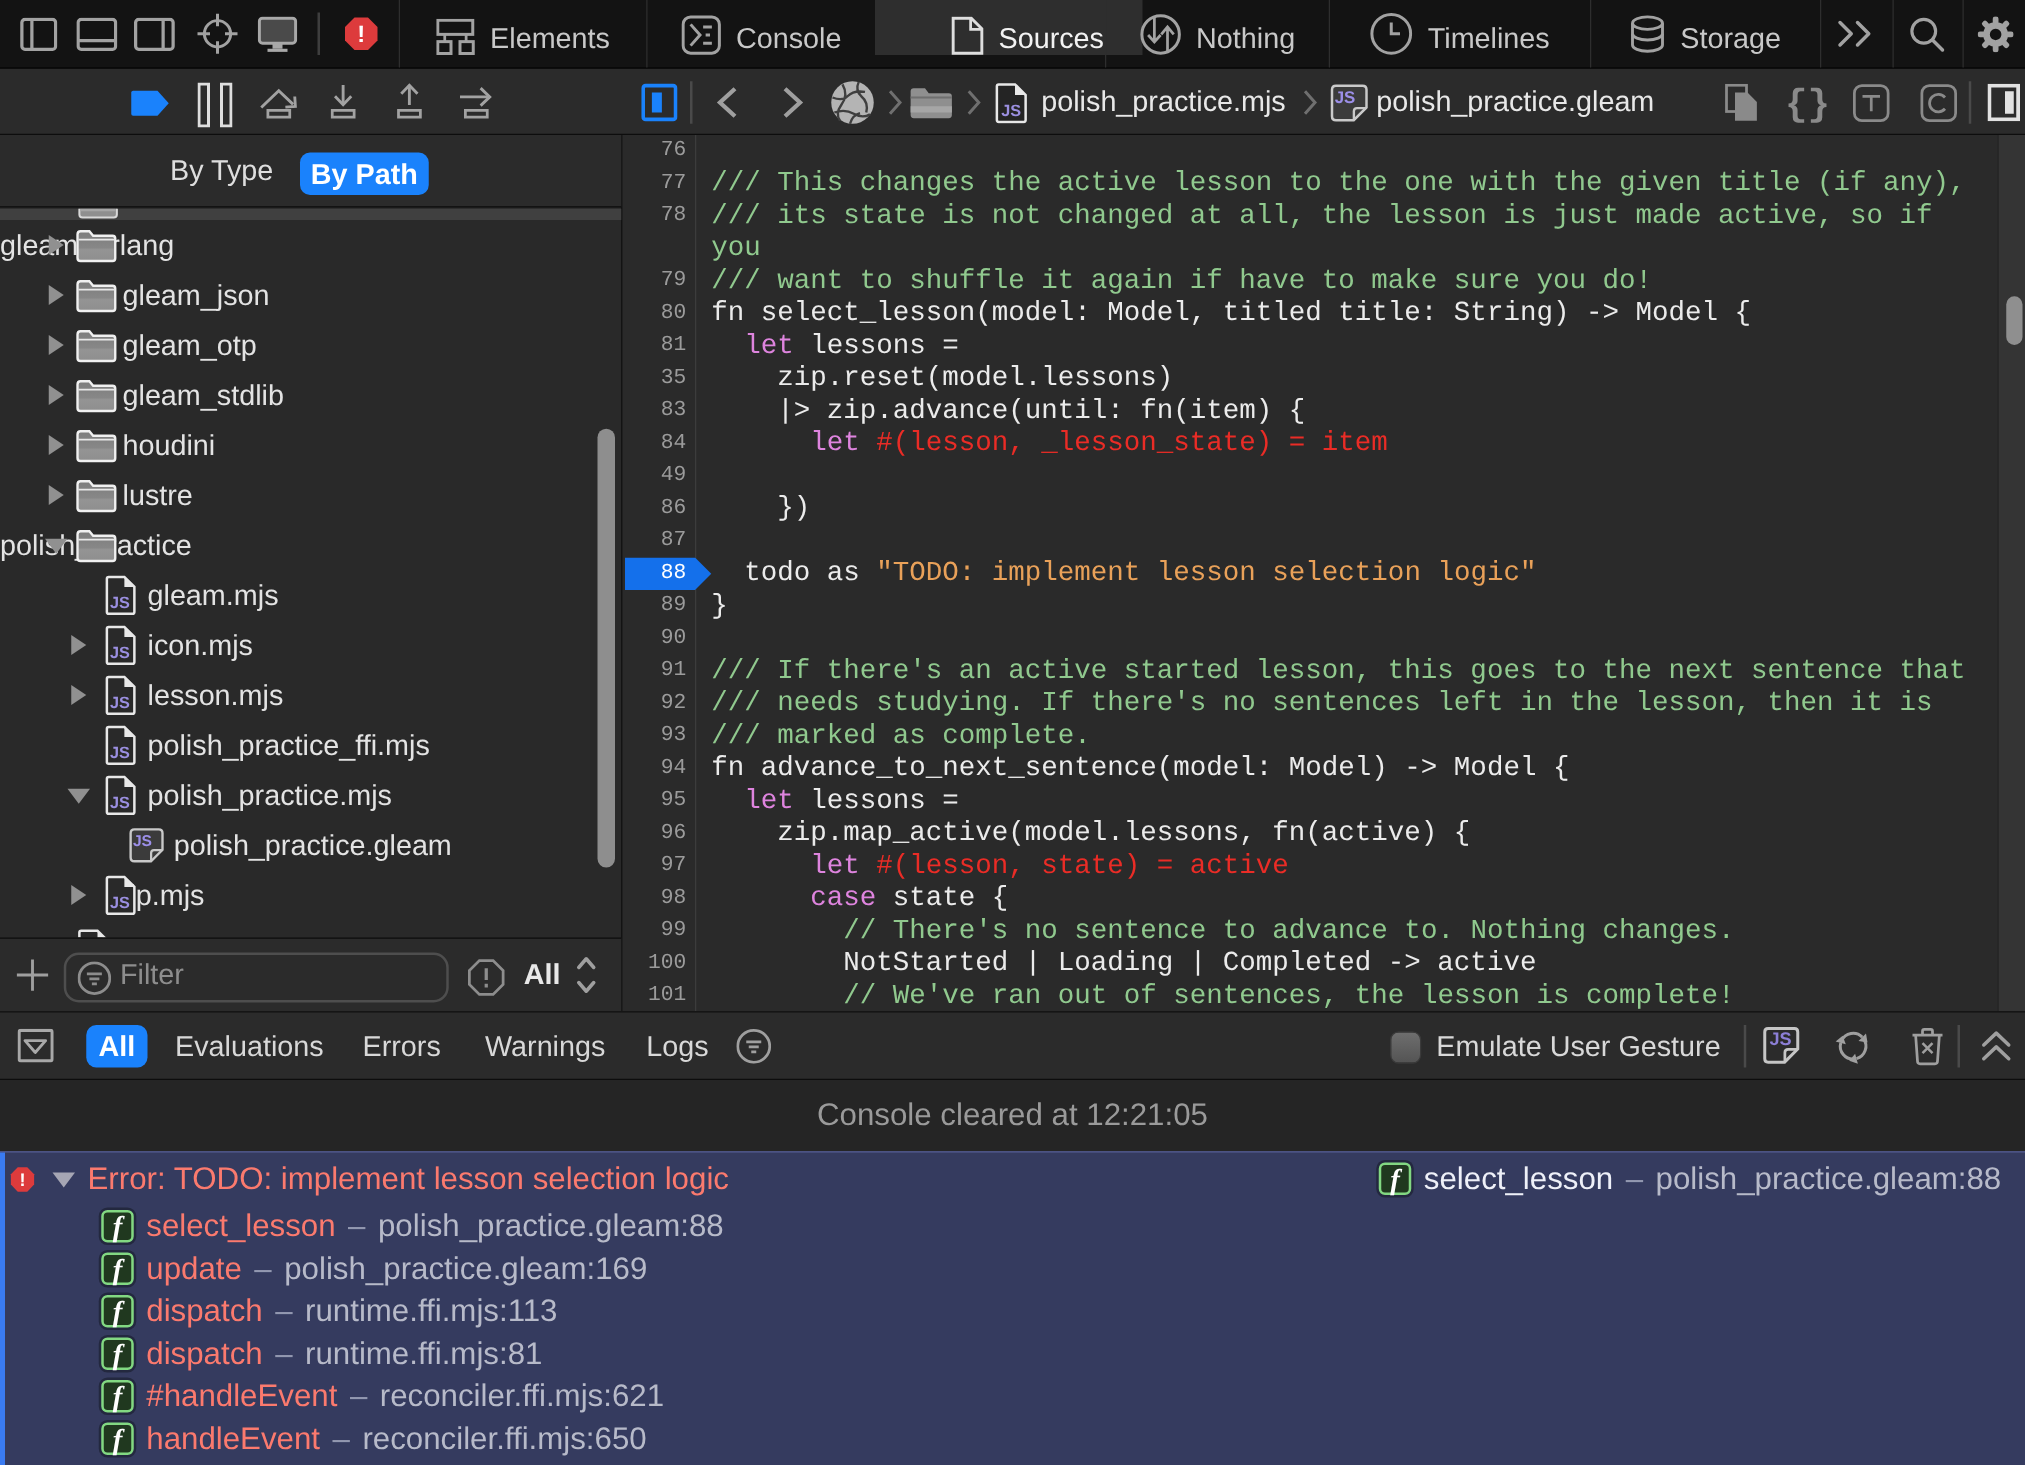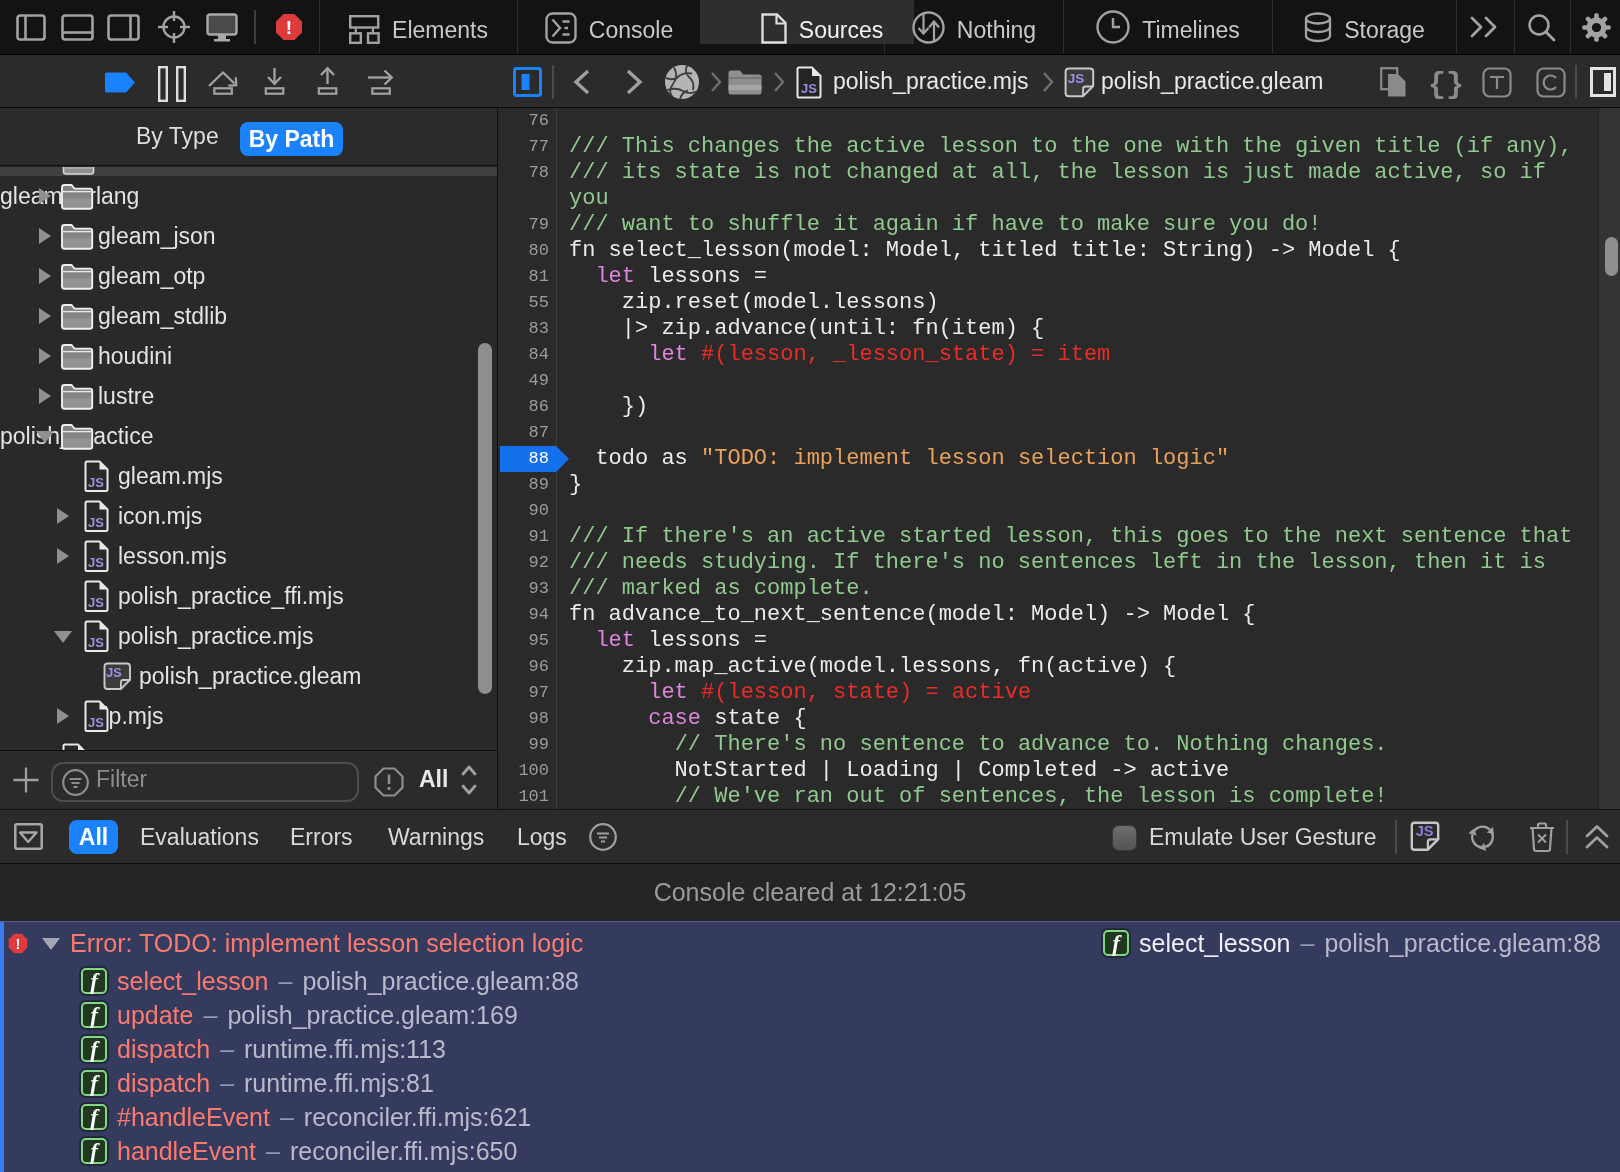"55" span.ln { text: 55 -> 35 }
